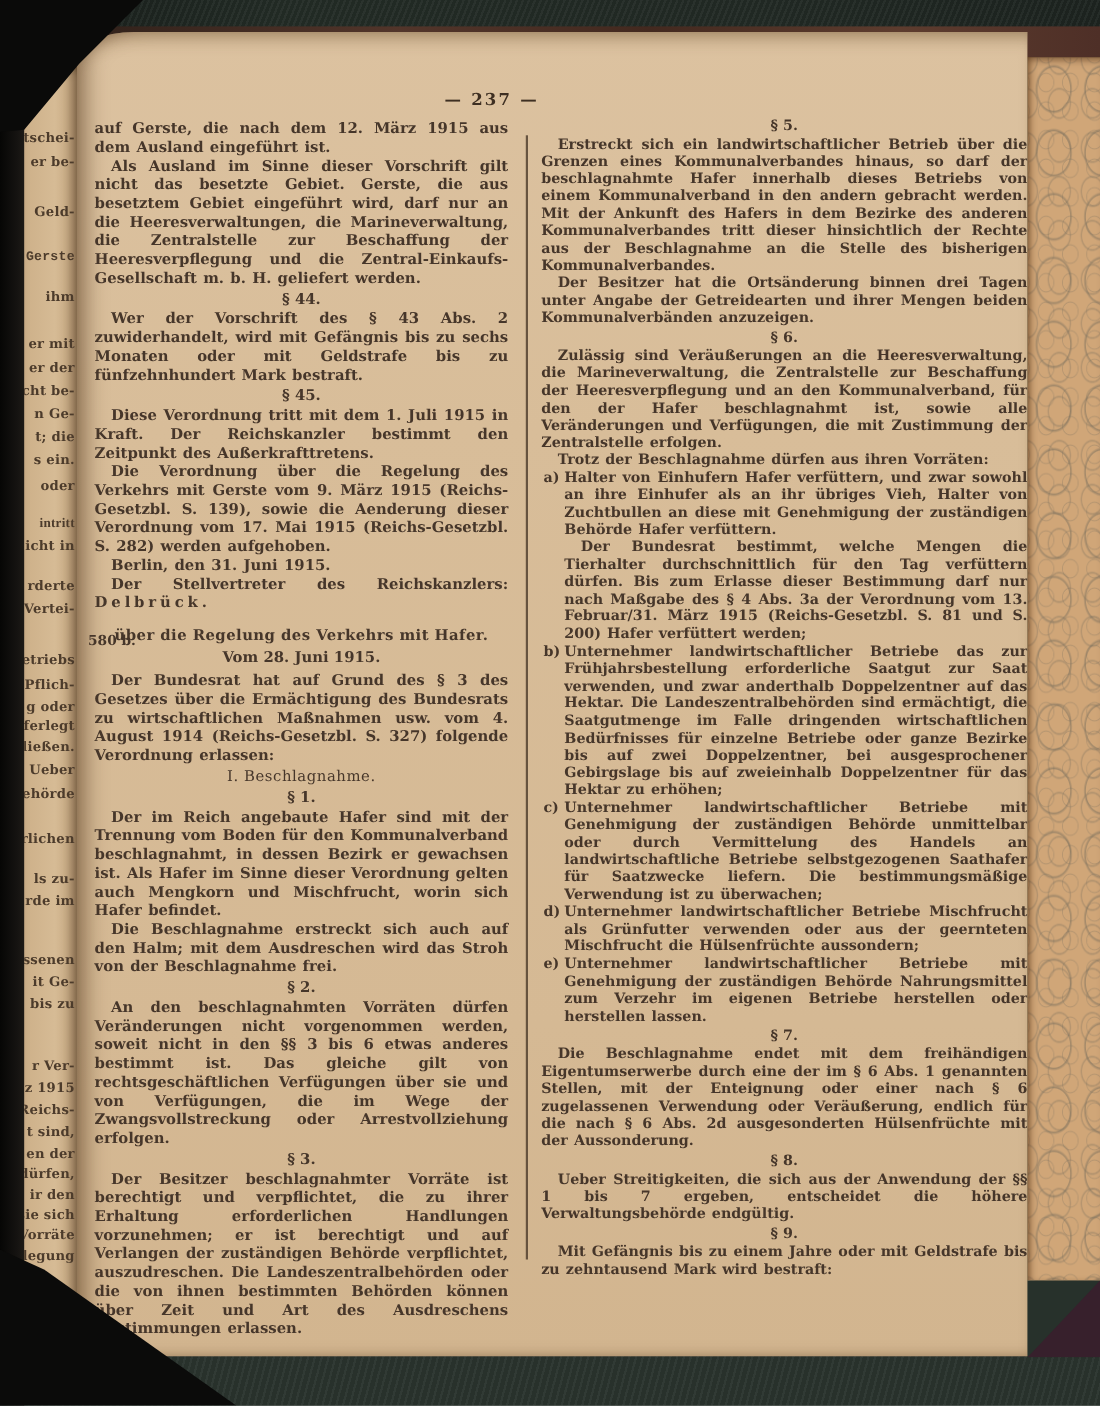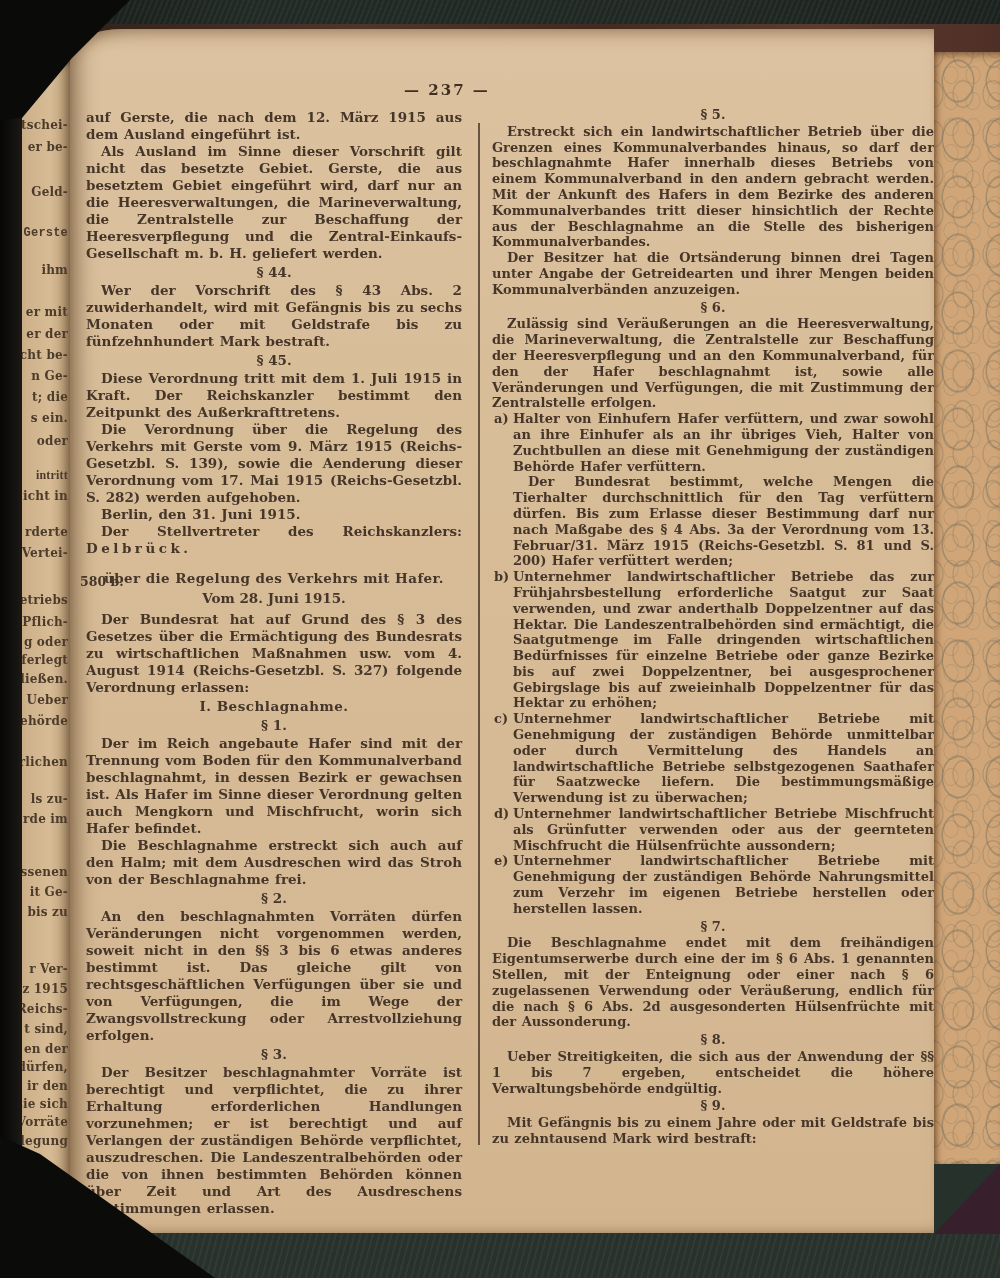"Trotz der Beschlagnahme dürfen aus" p { html: none -> <p>Trotz der Beschlagnahme dürfen aus ihren Vorräten:</p> }
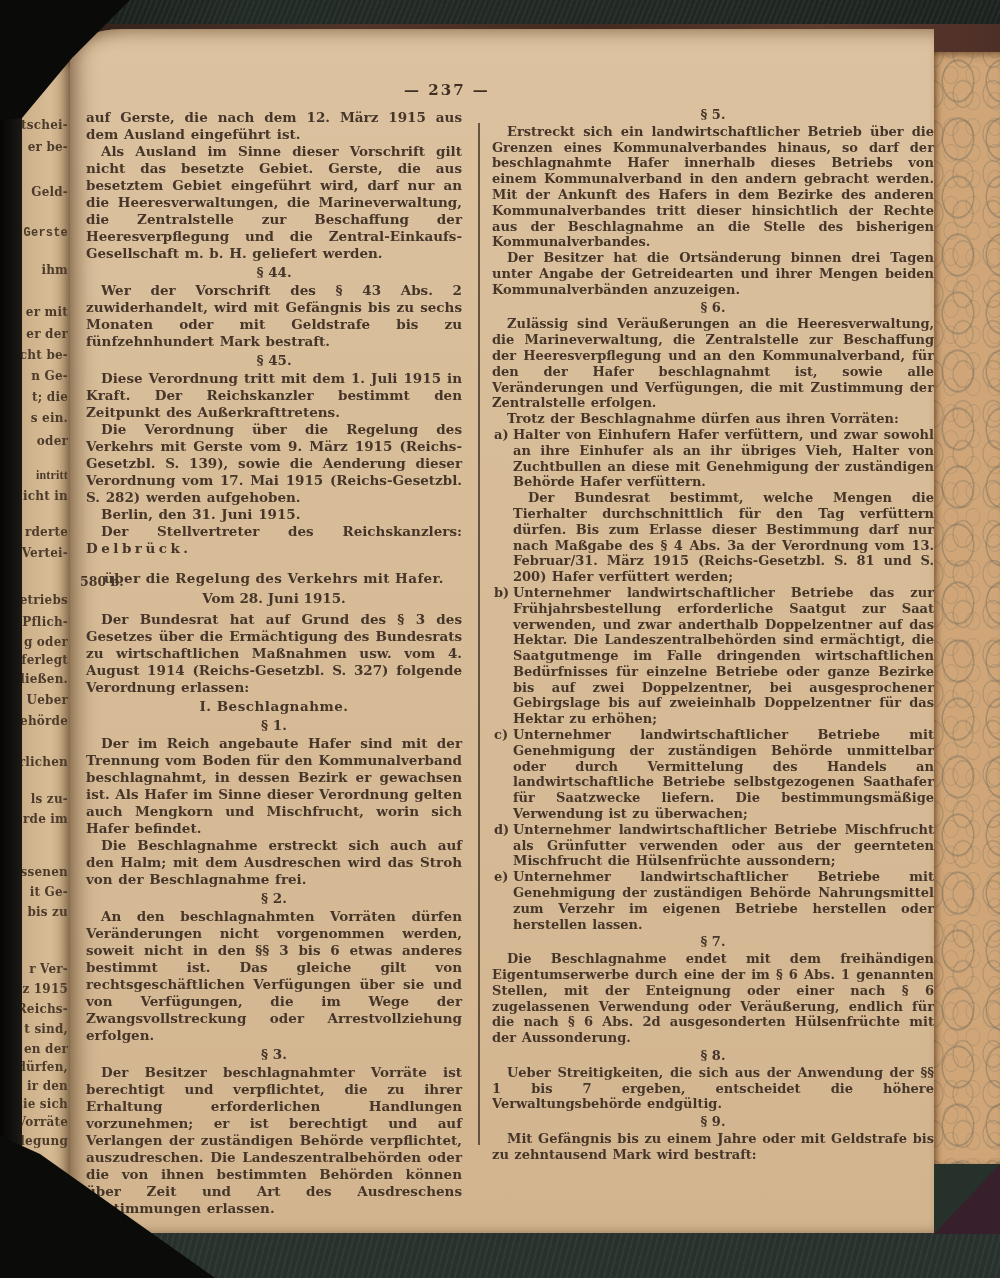"I. Beschlagnahme." .h2c { font-weight: 700 -> 400 }
